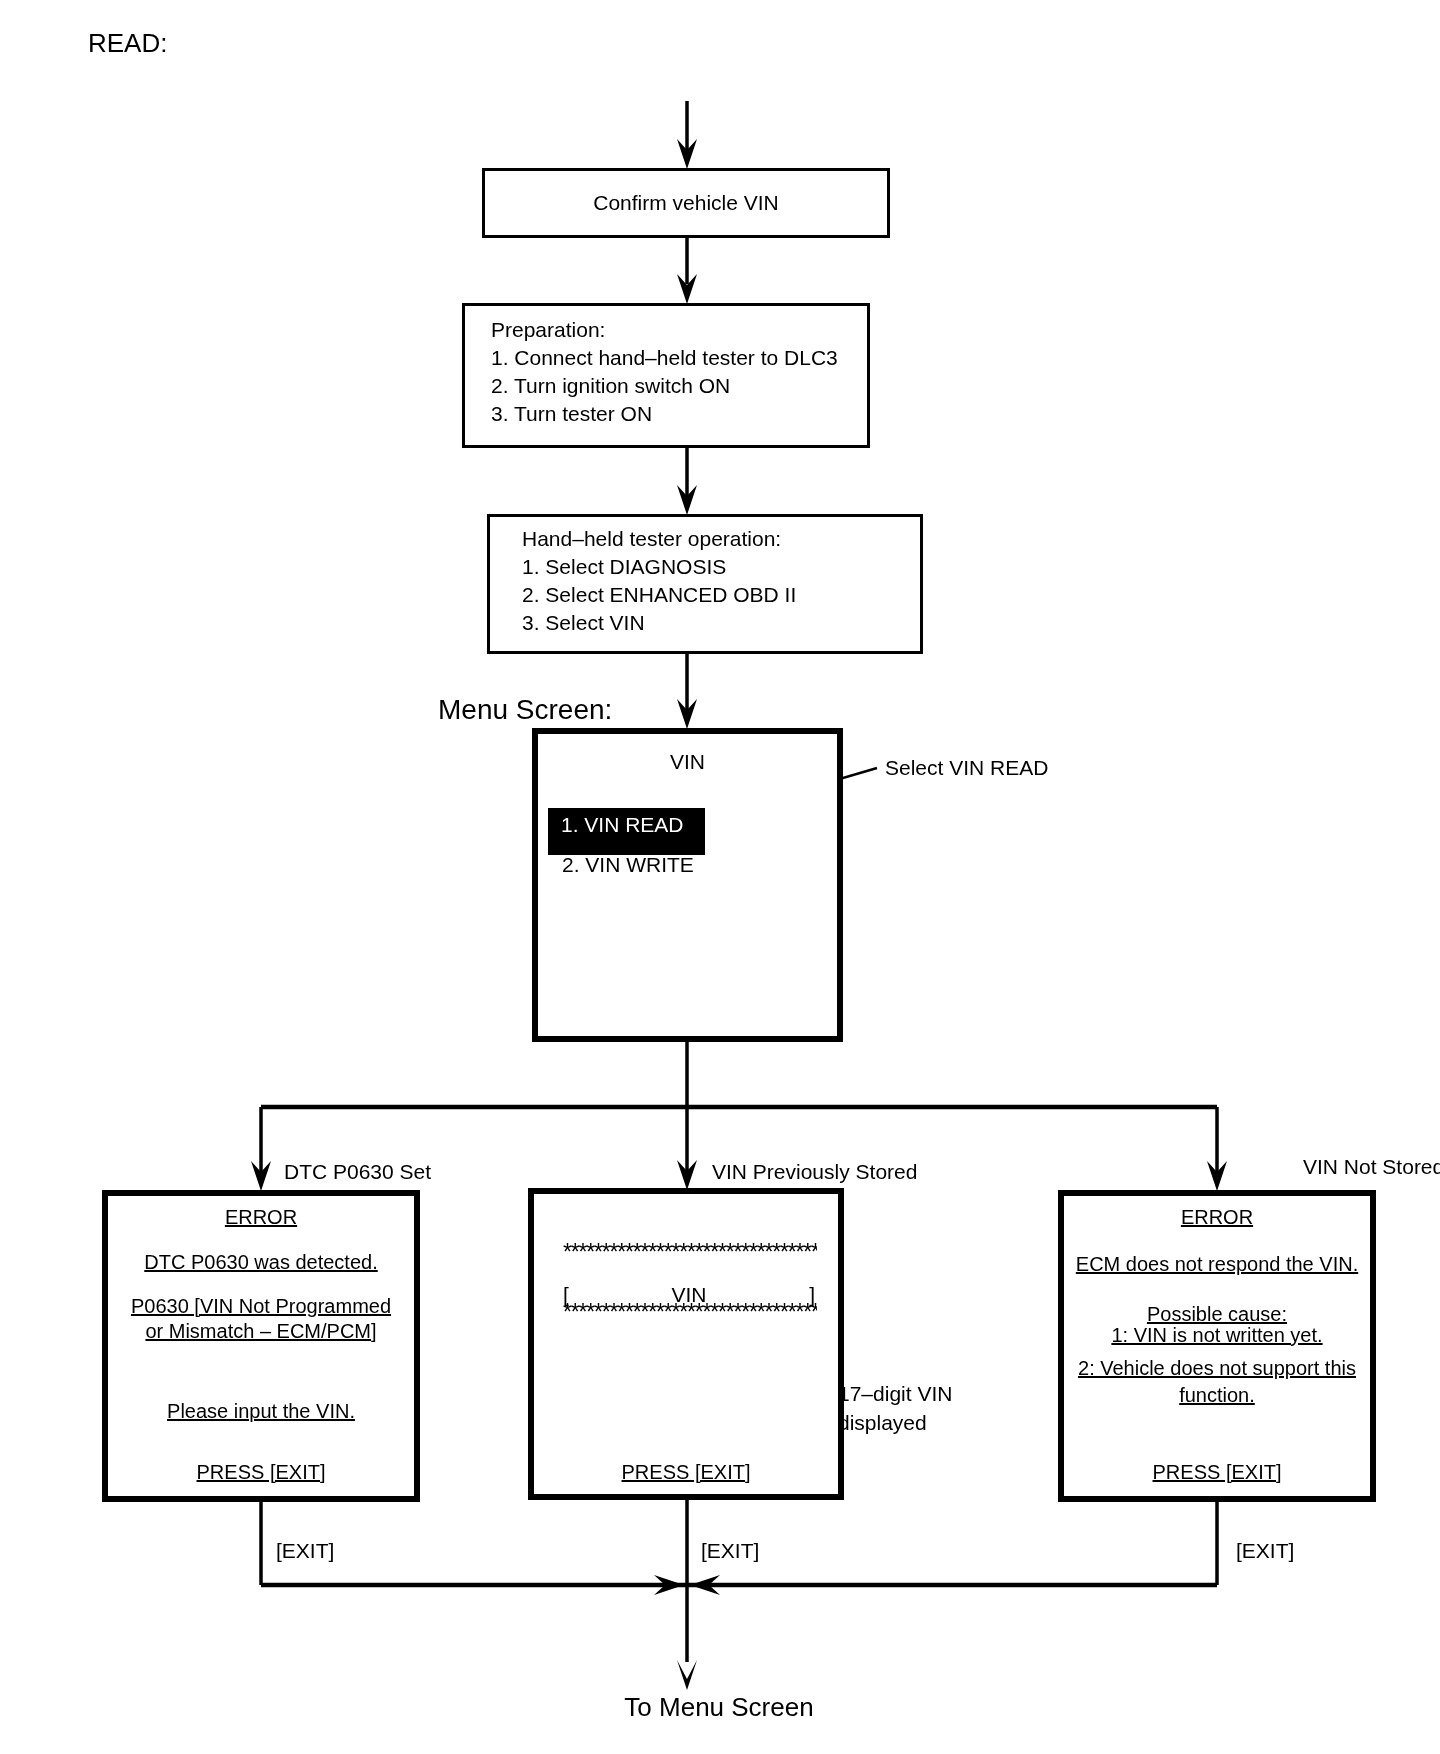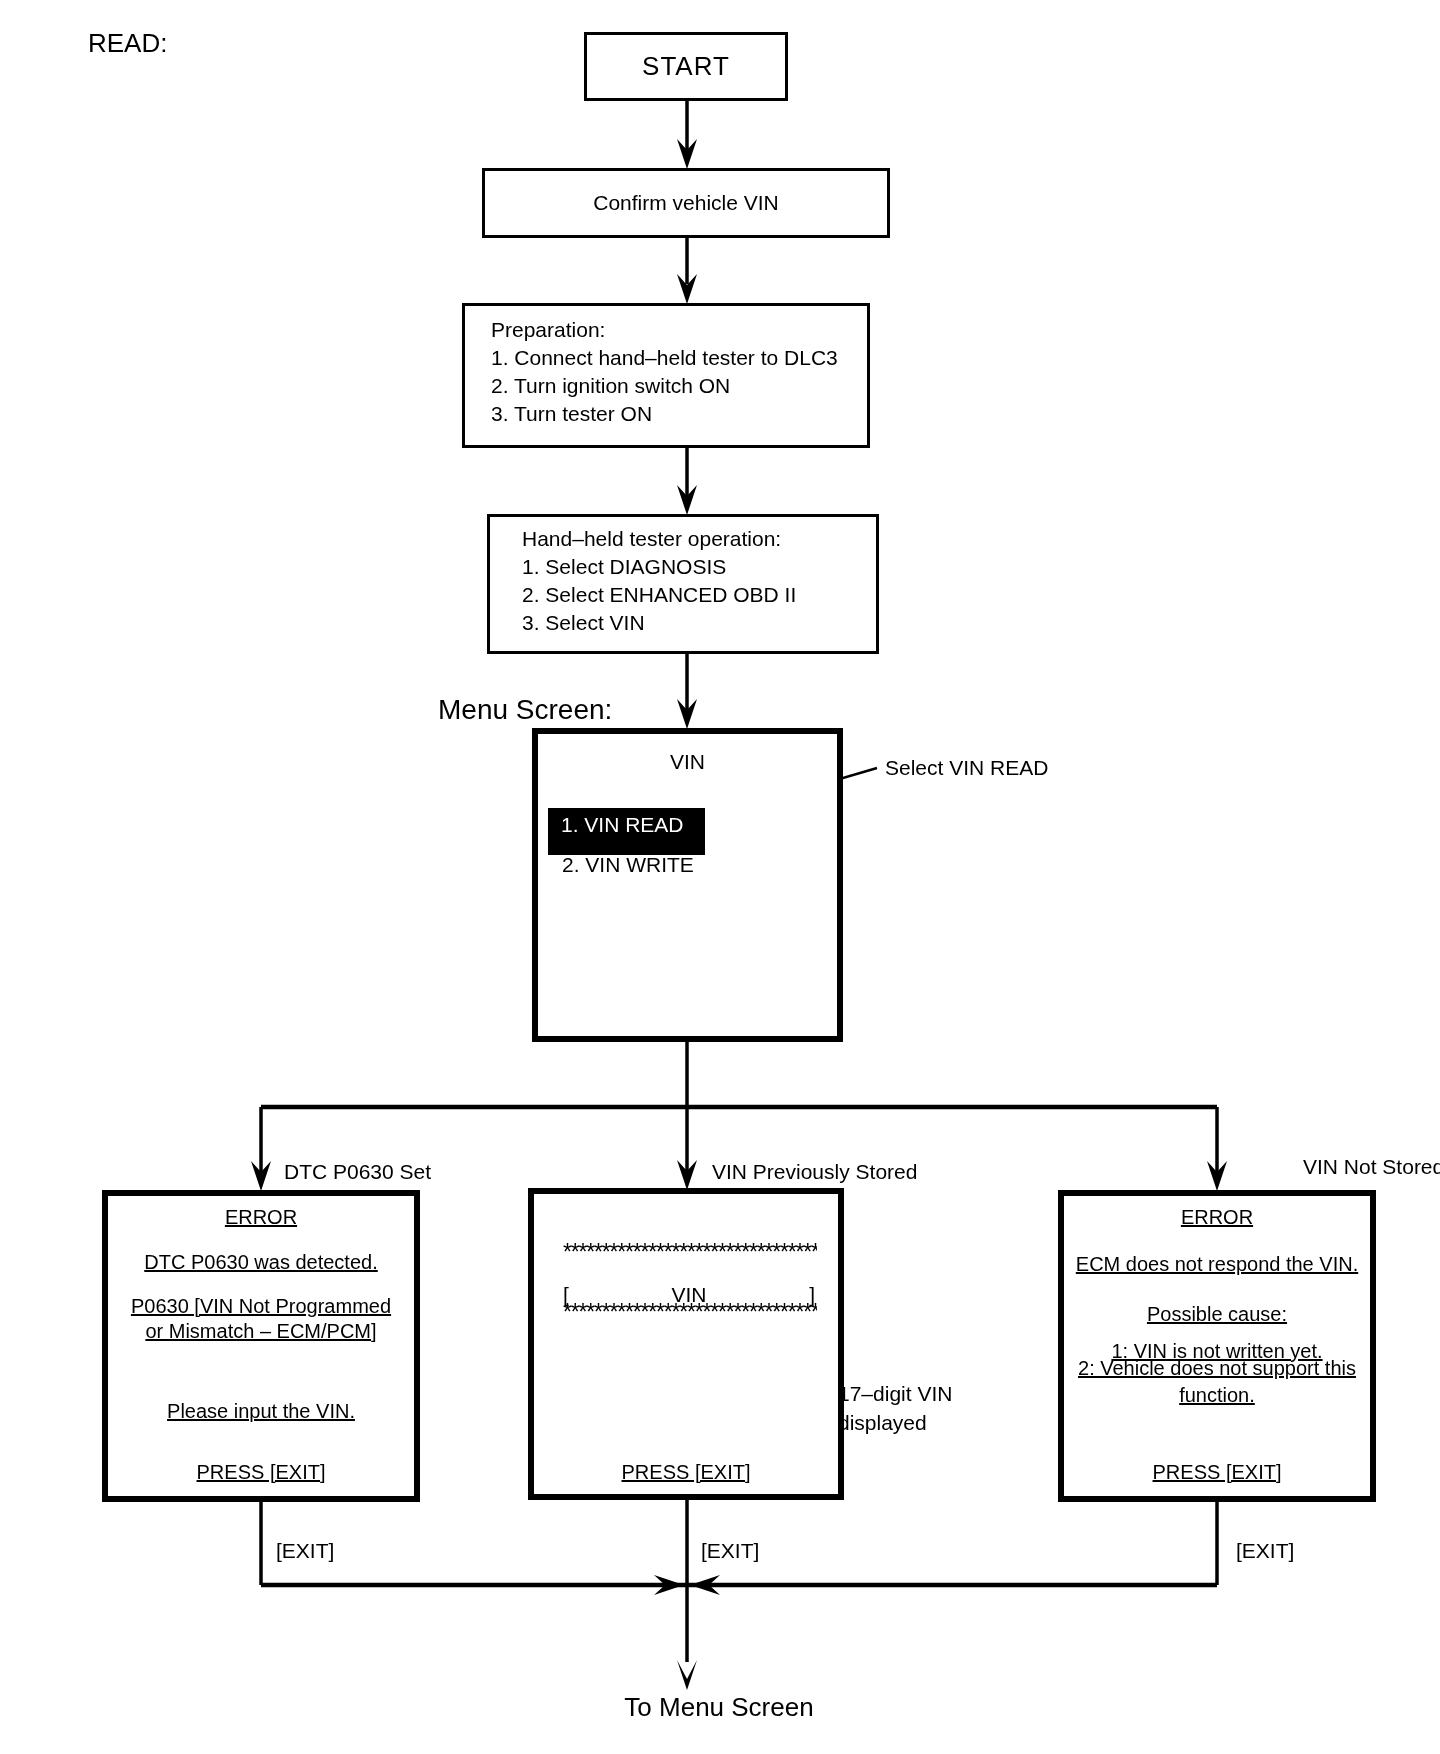"START" div.box { html: <div> <div>START</div> </div> -> none }
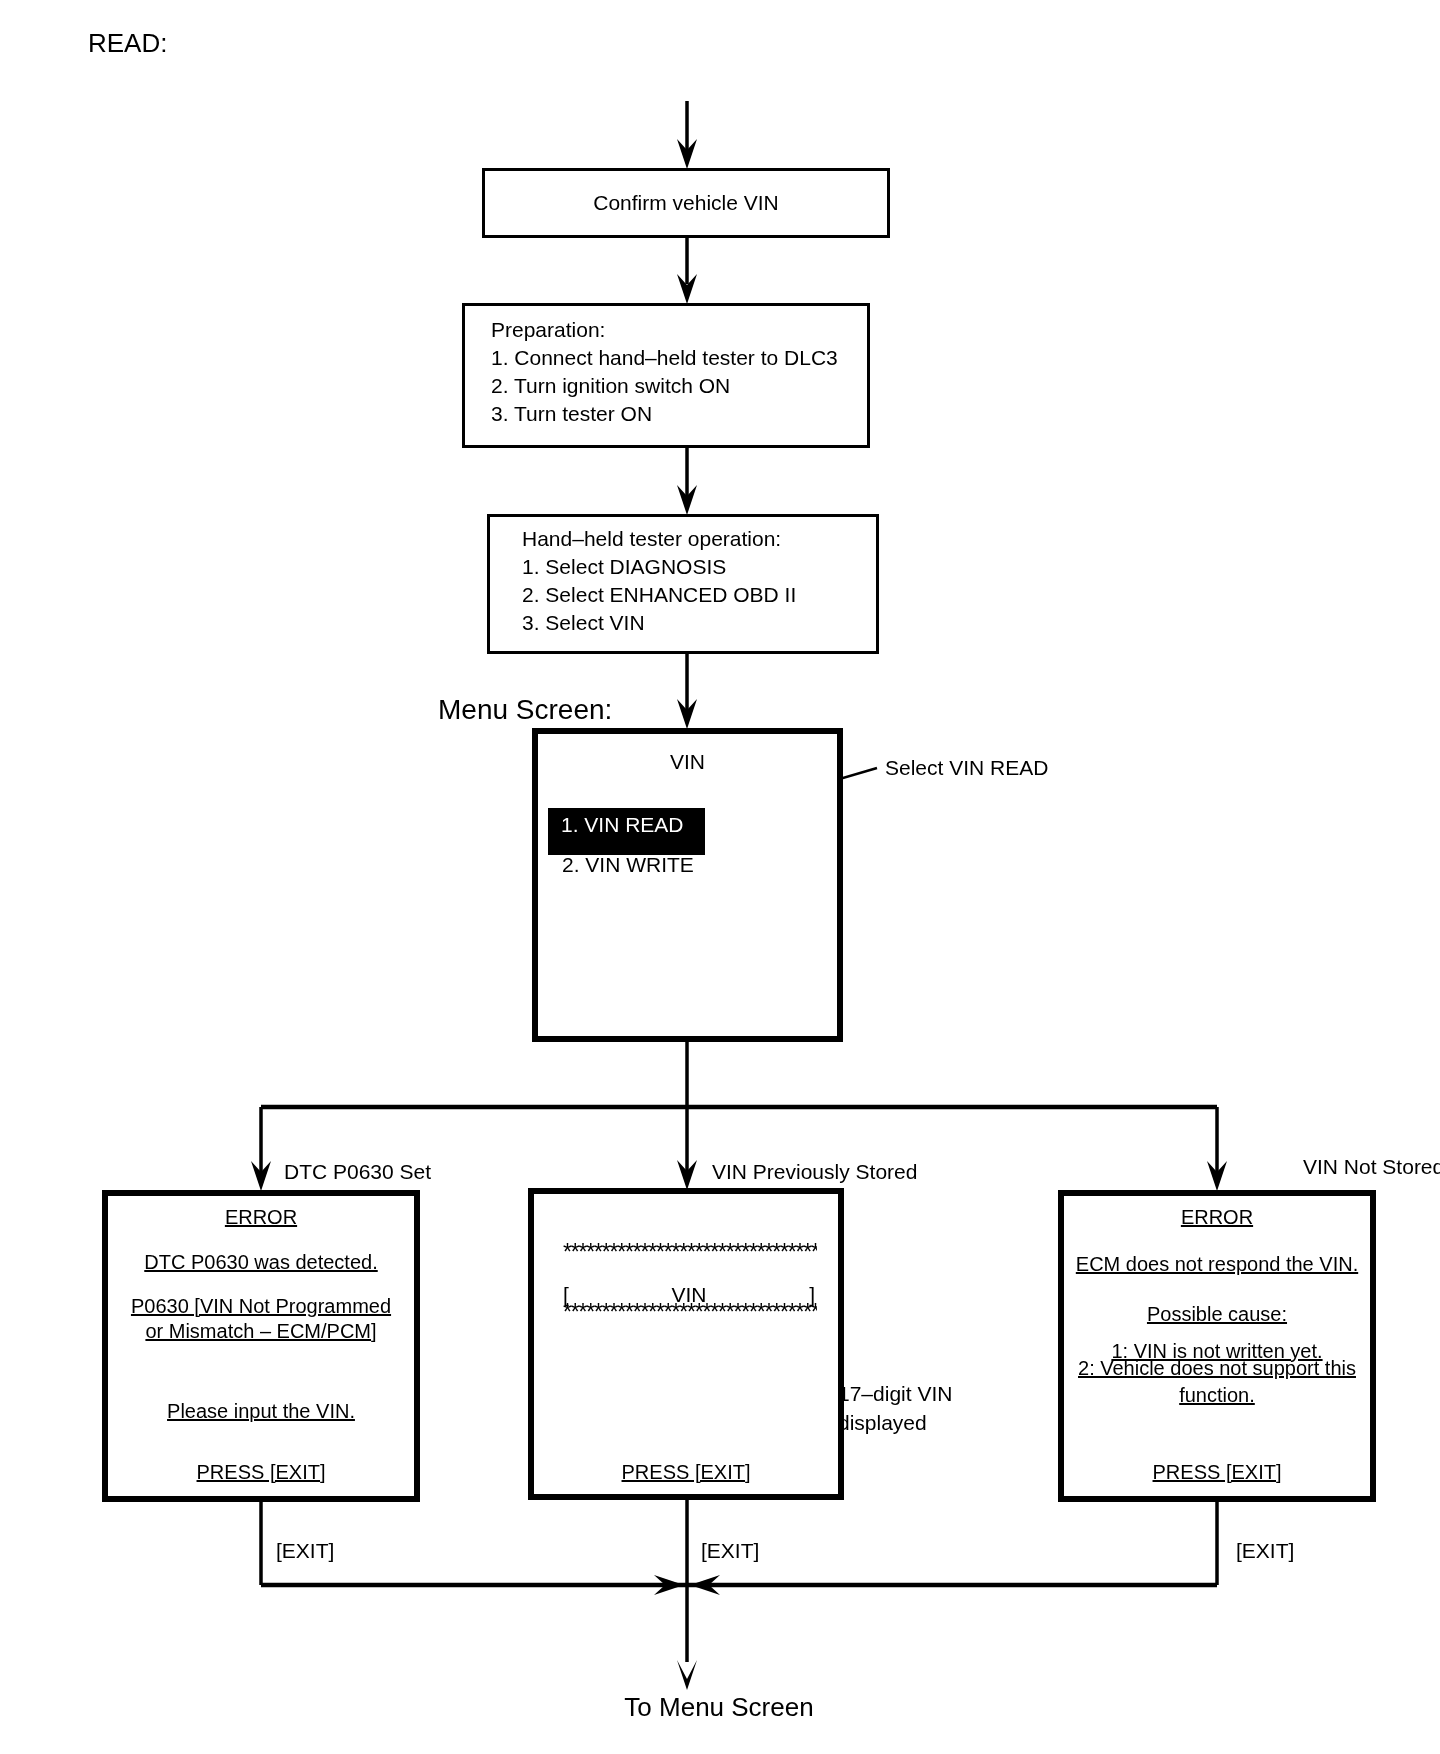"Hand–held tester operation:" div.box { width: 392px -> 436px }
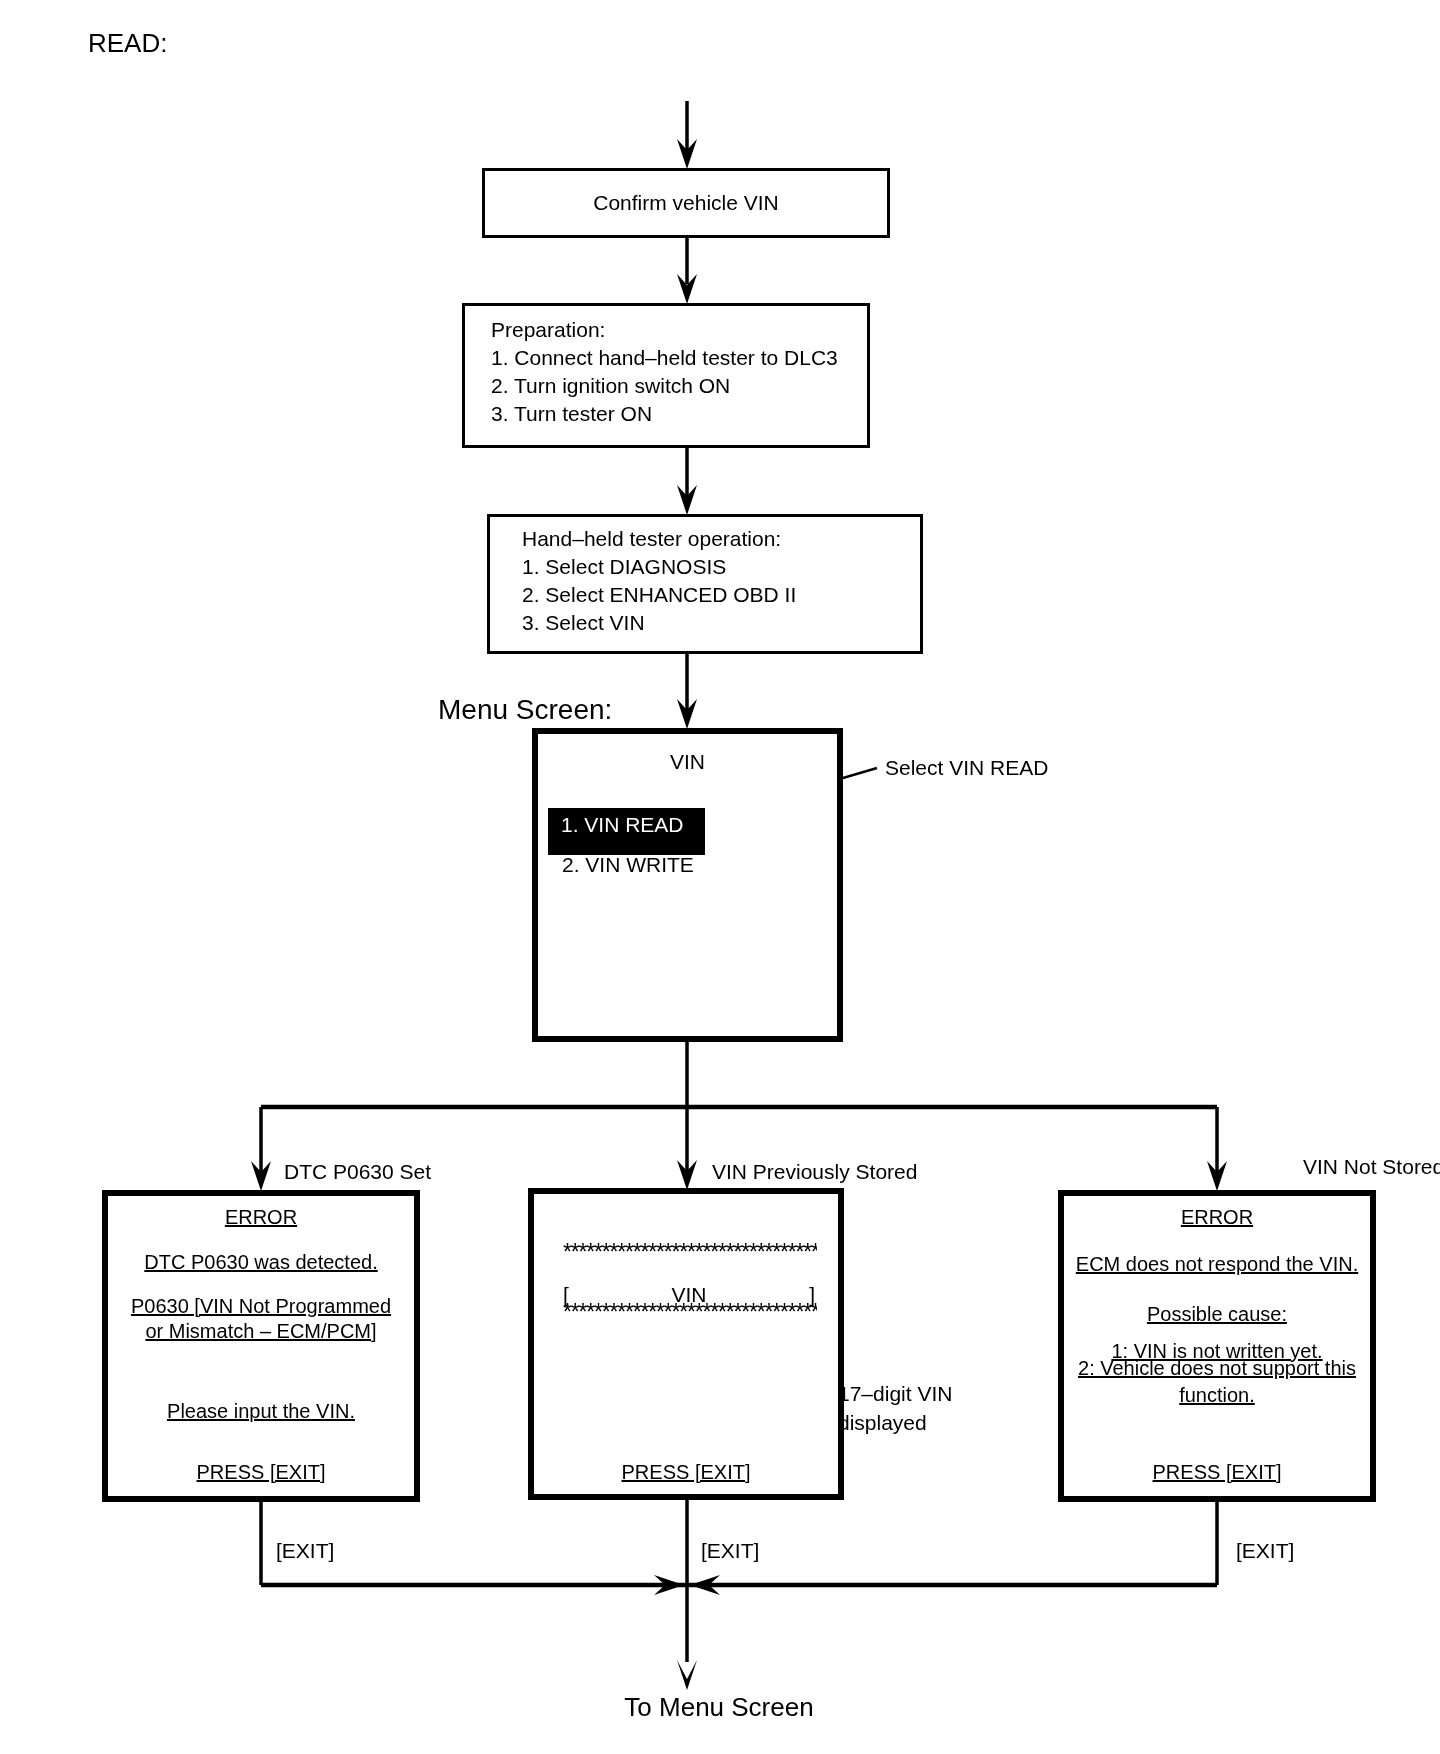"1: VIN is not written" div.cline { top: 144px -> 128px }
